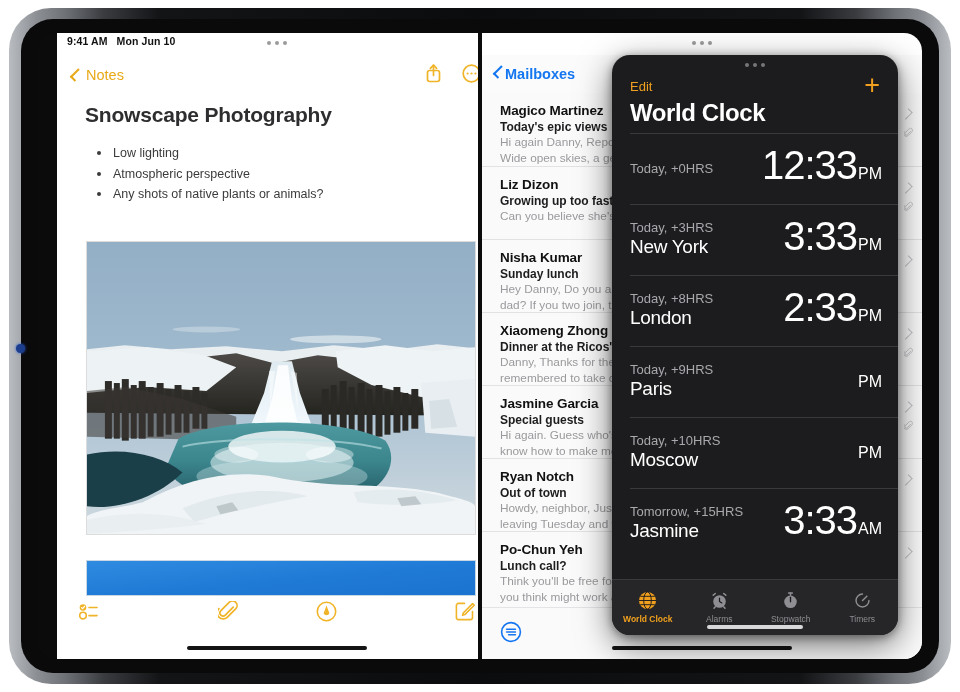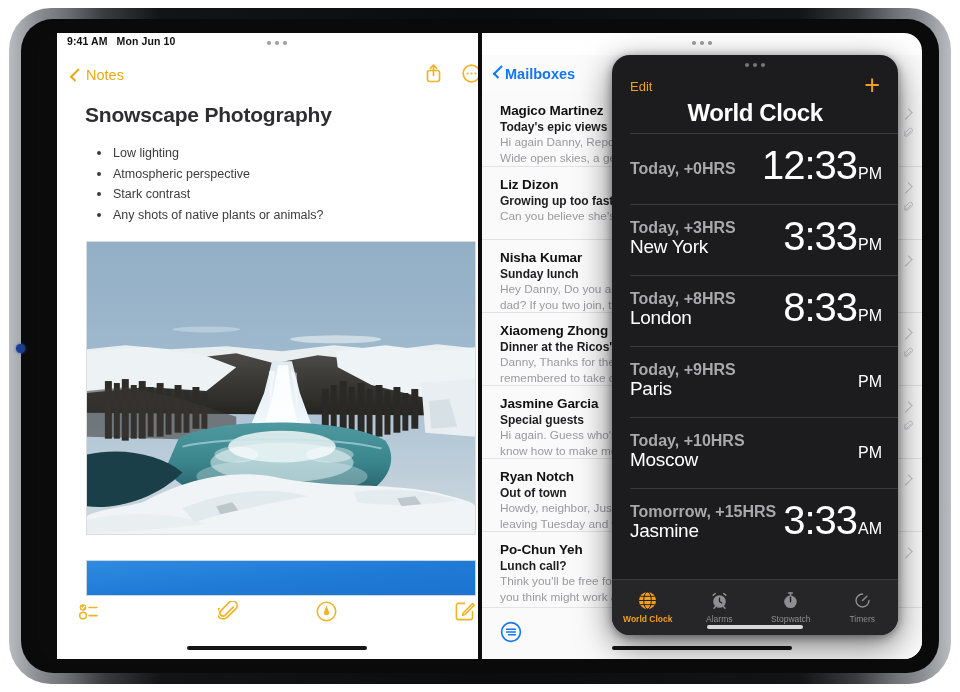"Edit" .clock-head { text-align: center -> none }
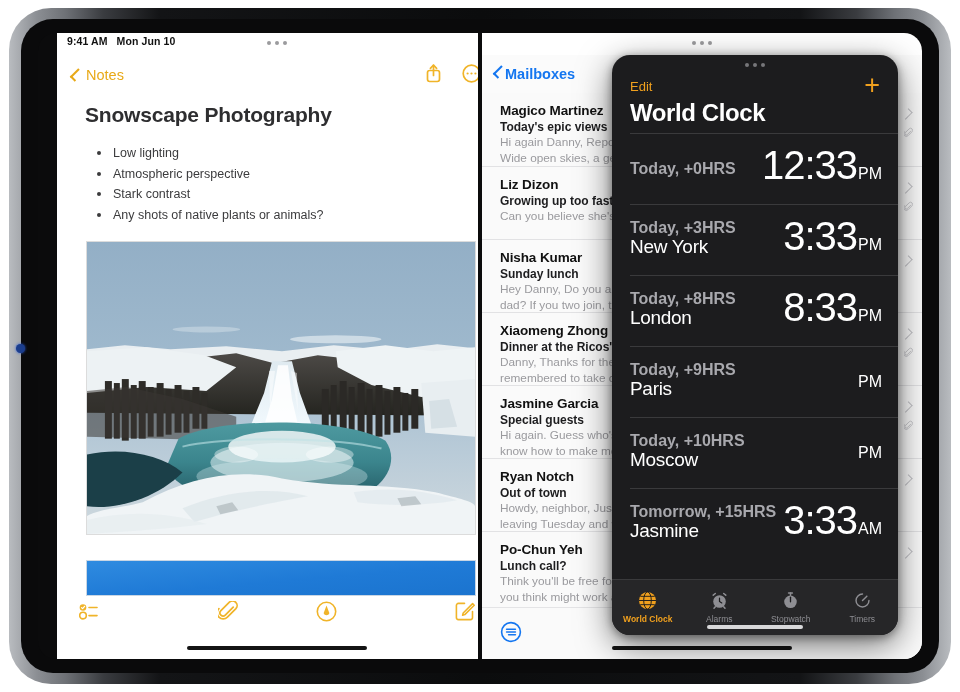"Today, +0HRS" .cr-offset { font-size: 16px -> 13px; font-weight: bold -> none }
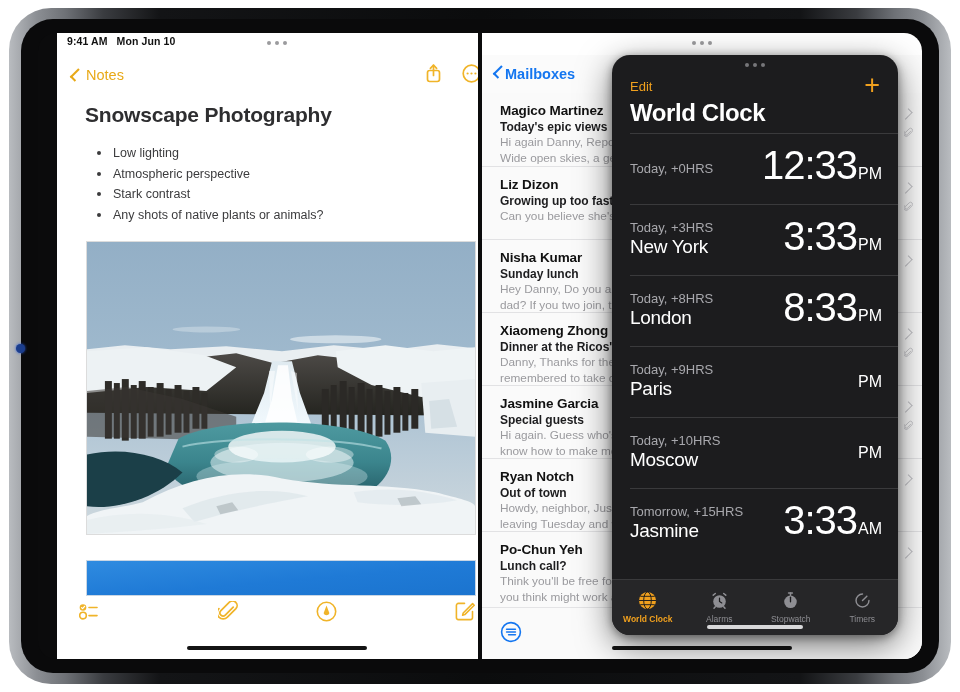"Stark contrast" li { html: <li>Stark contrast</li> -> none }
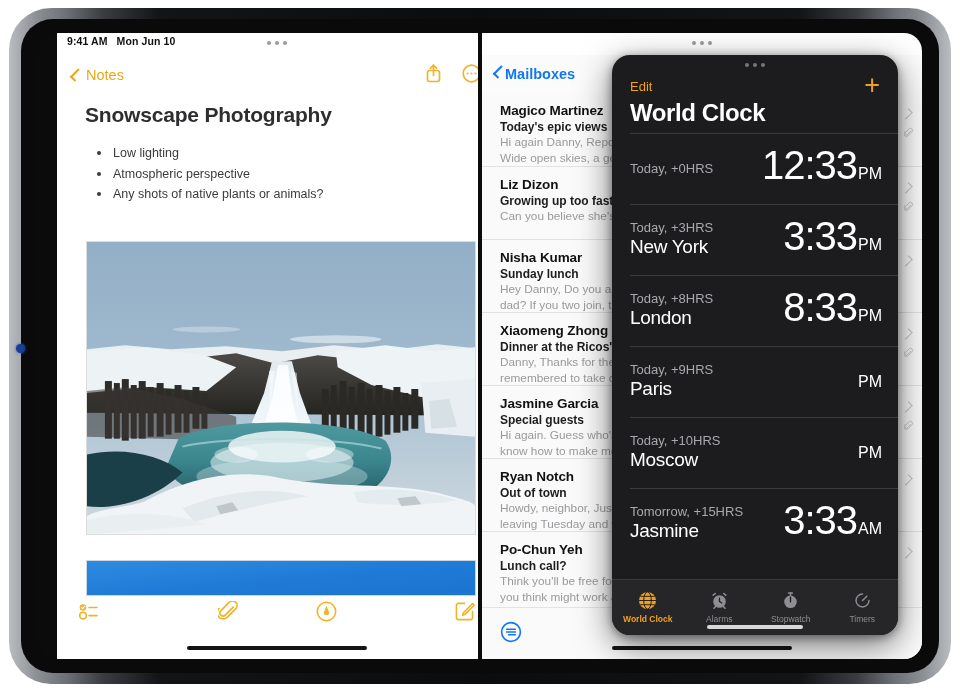"8:33" span { text: 8:33 -> 2:33 }
